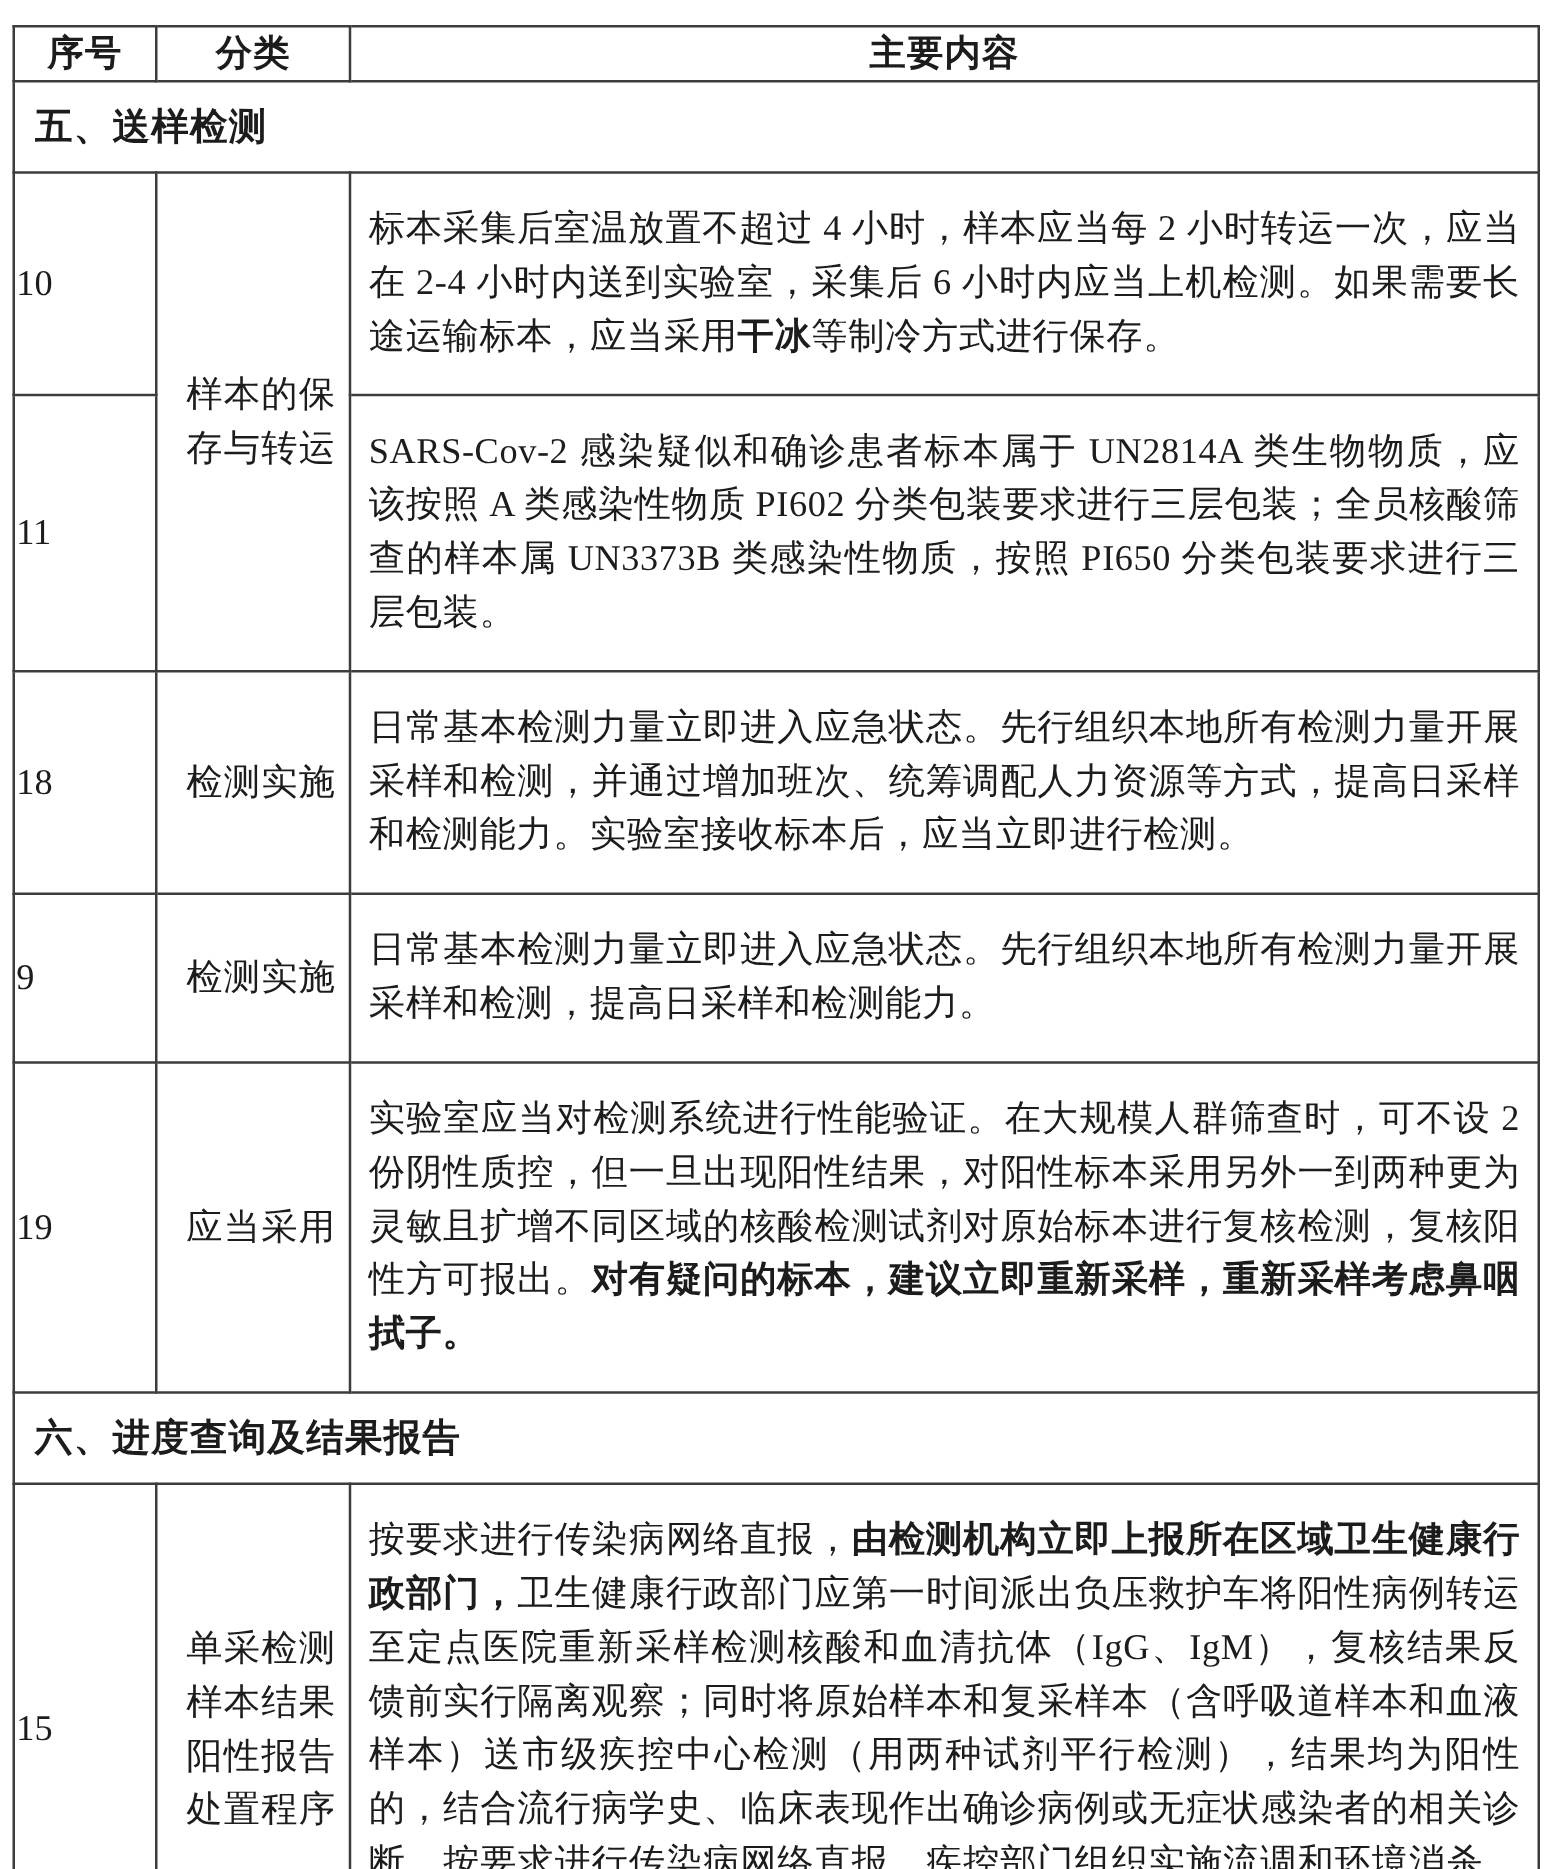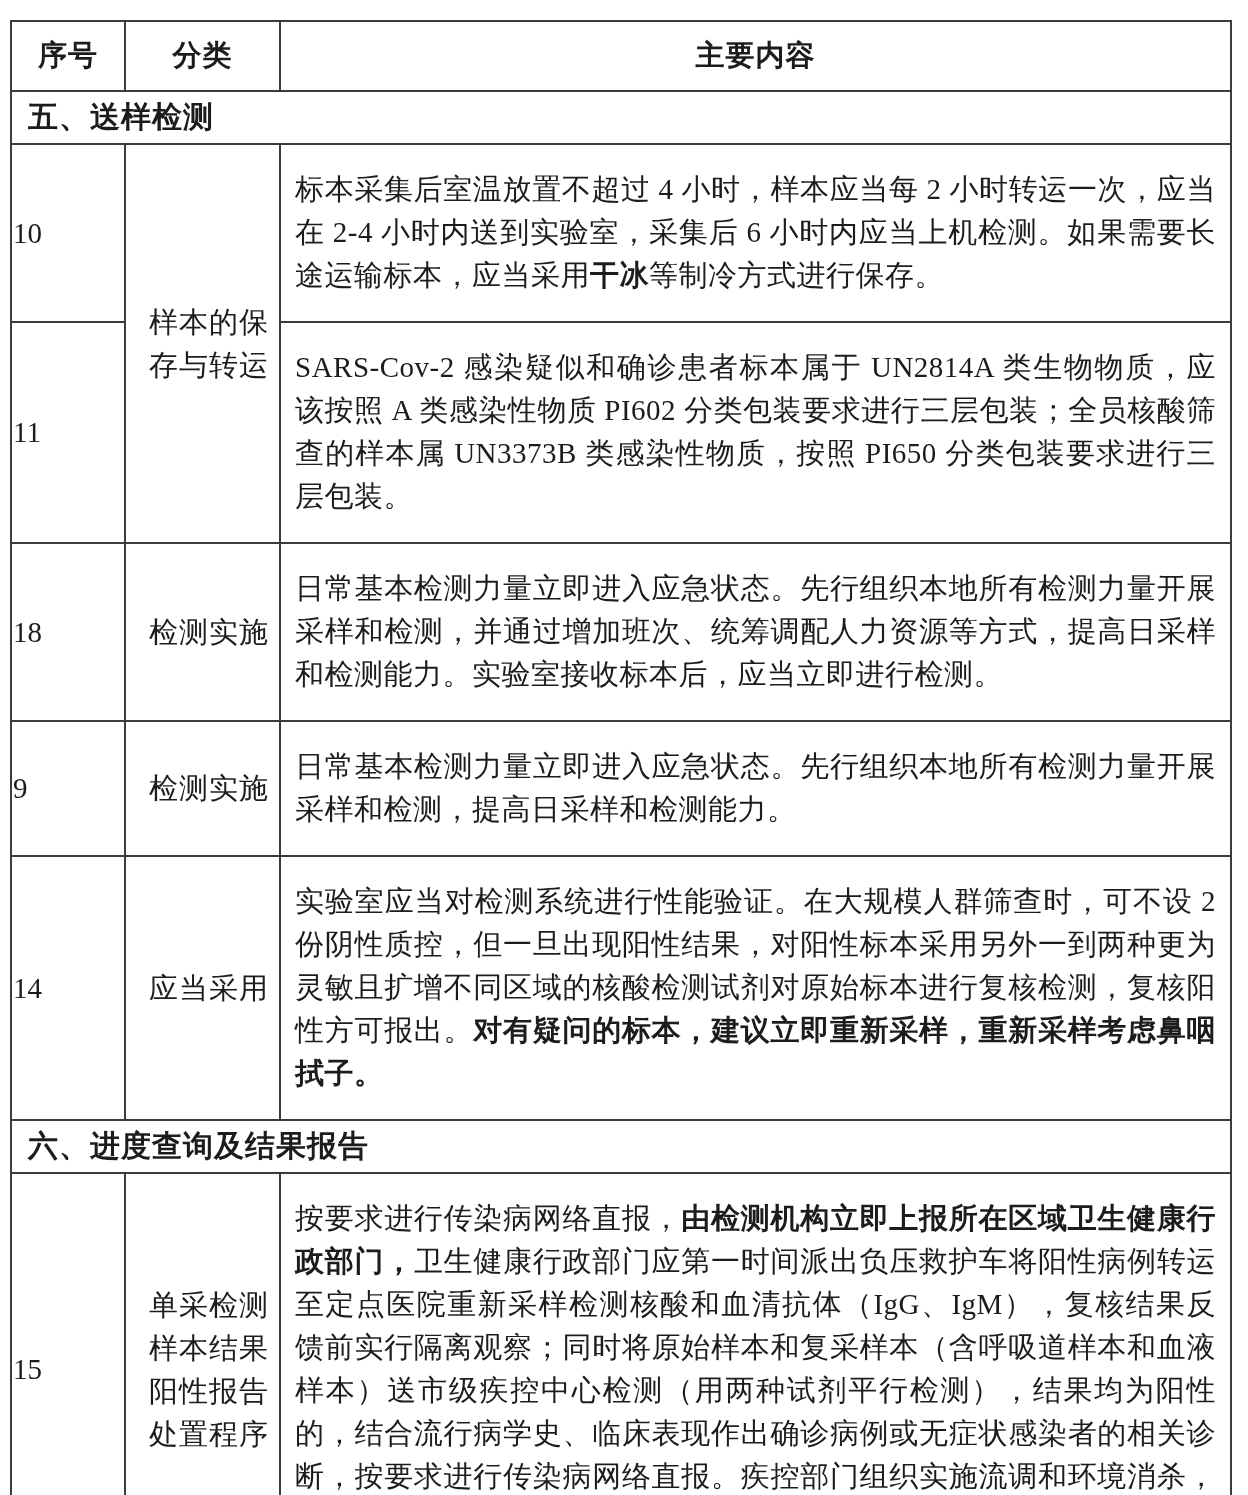"序号" th.col-header { padding: 14px 4px -> 1px 4px }
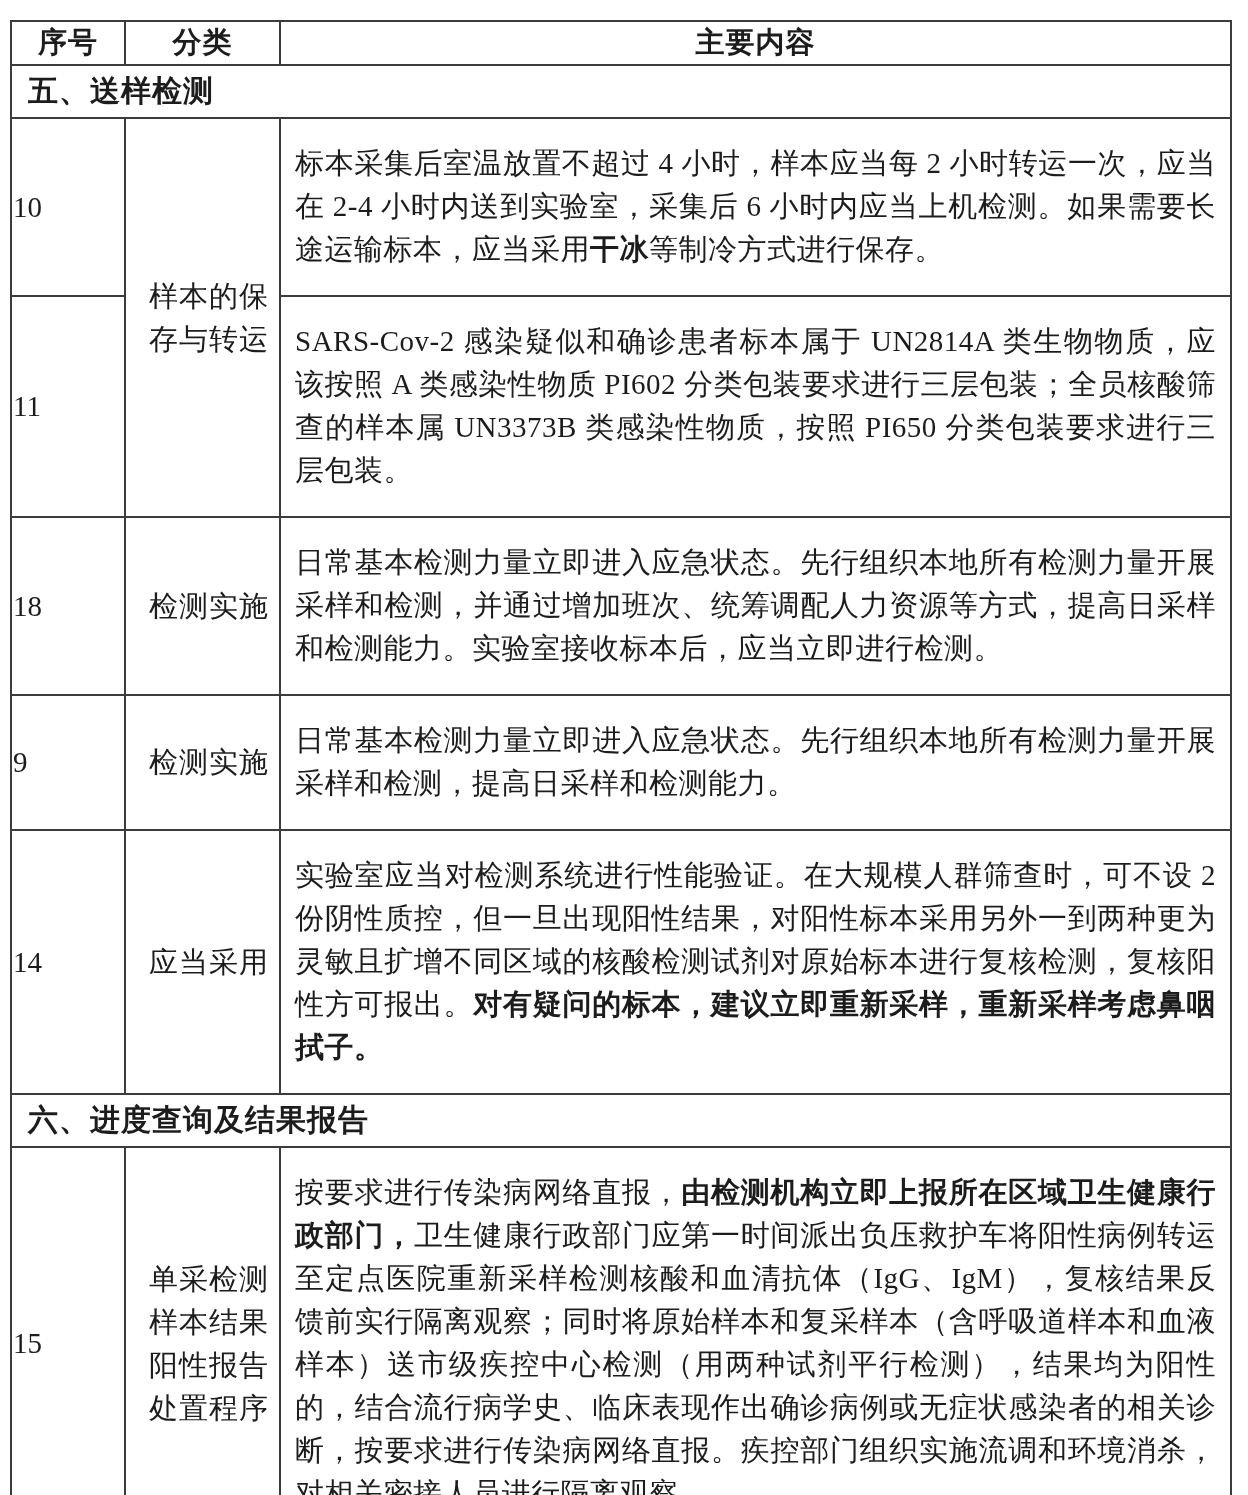"五、送样检测" td.section-cell { padding: 5px 16px -> 15px 16px }
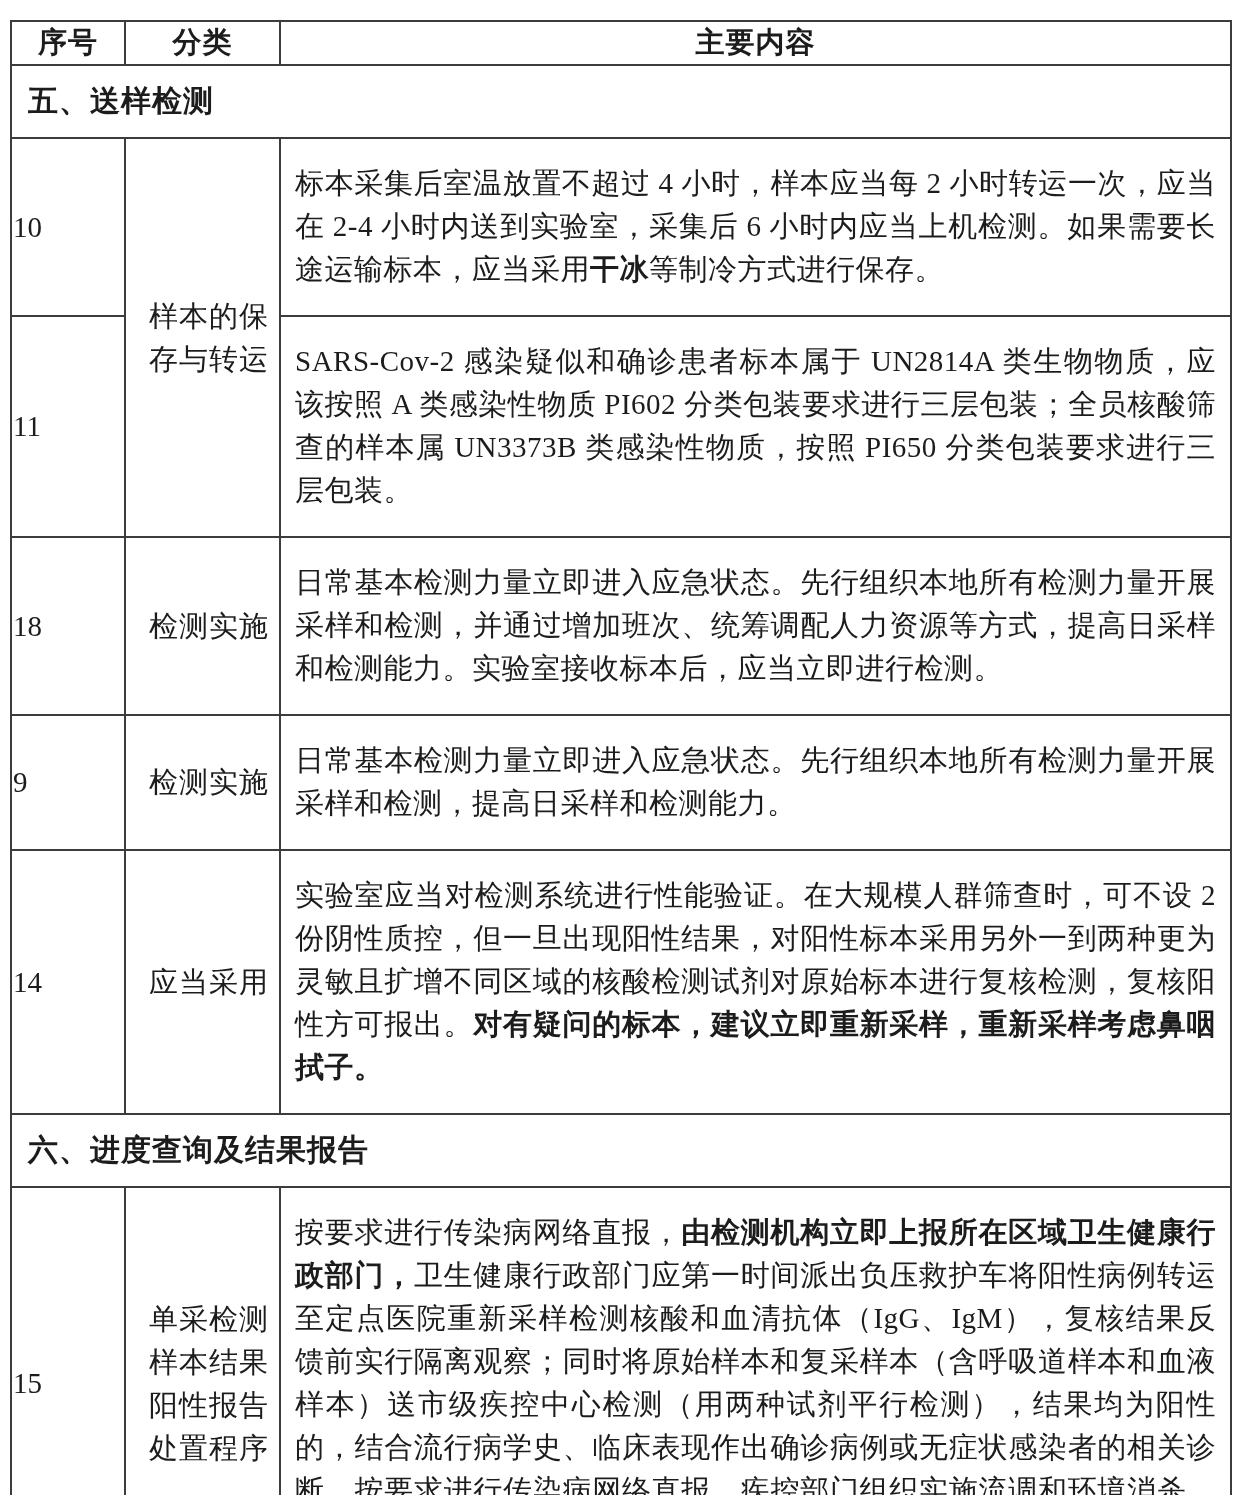"14" td.serial { text: 14 -> 19 }
